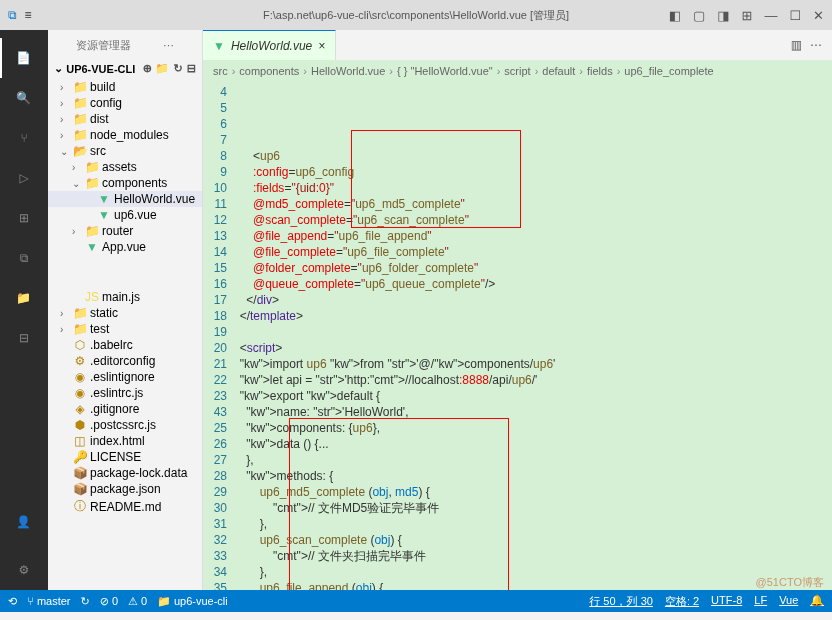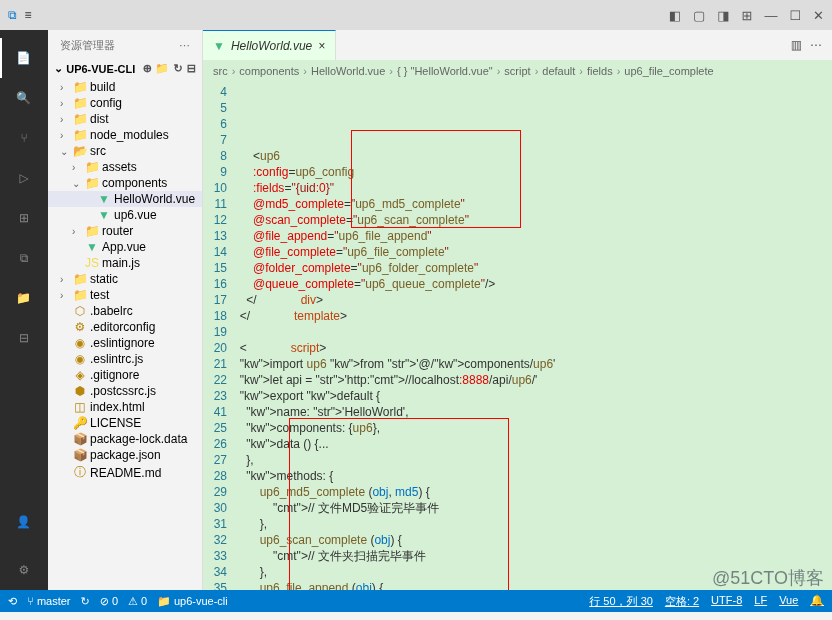"F:\asp.net\up6-vue-cli\src\components\He" div.titlebar-center { html: none -> <div>F:\asp.net\up6-vue-cli\src\components\HelloWorld.vue [管理员]</div> }
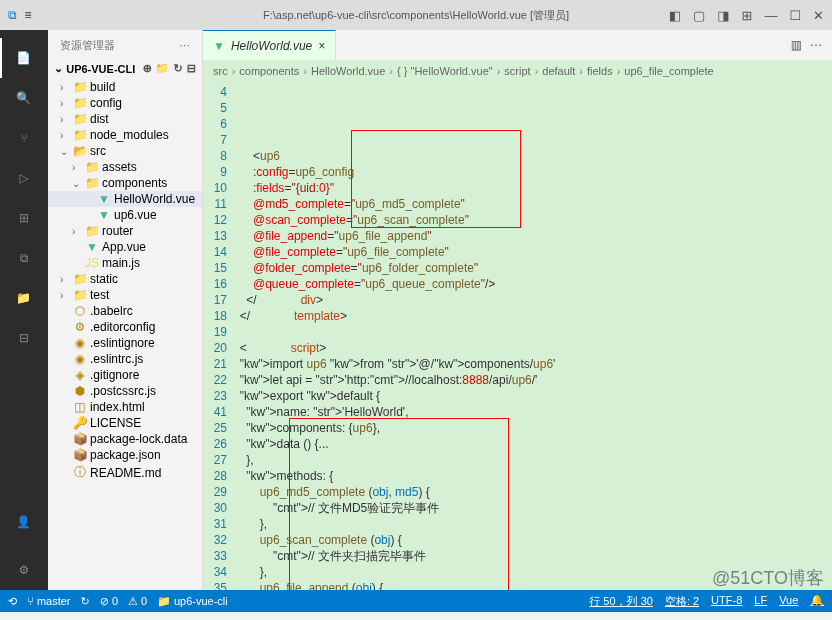"资源管理器" .sidebar-header { padding: 0 12px -> 0 28px }
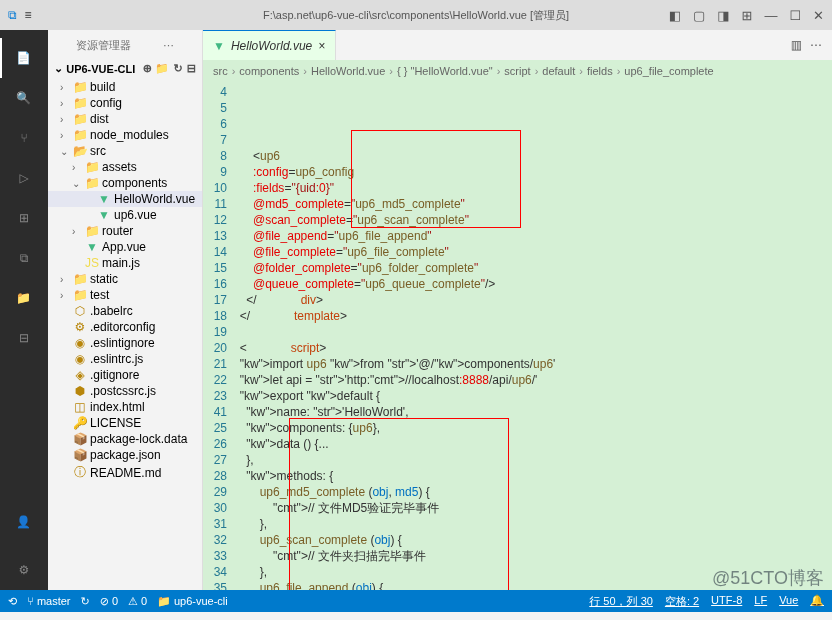"JS" div.tree-item { margin-top: none -> 34px }
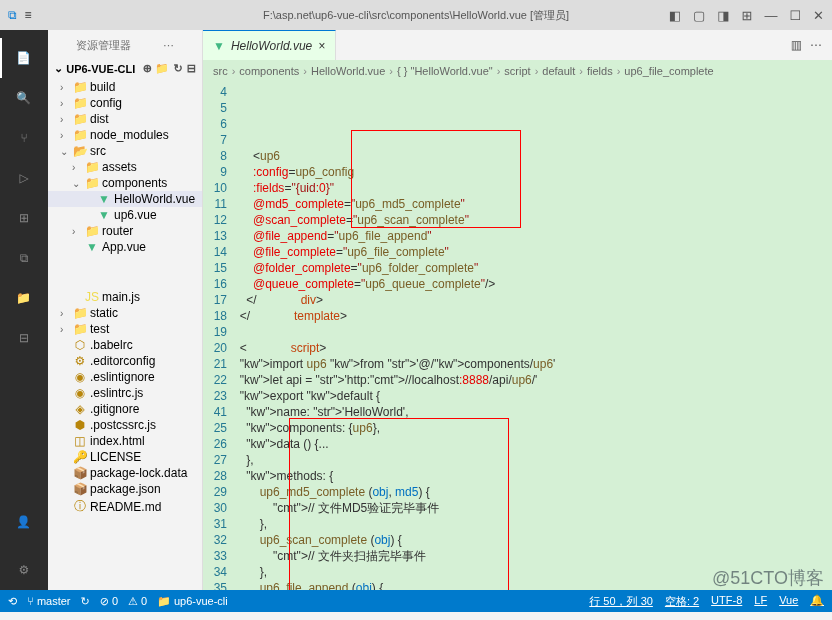"div" .tag { color: #c2410c -> #4c1d95; margin-left: 44px -> none }
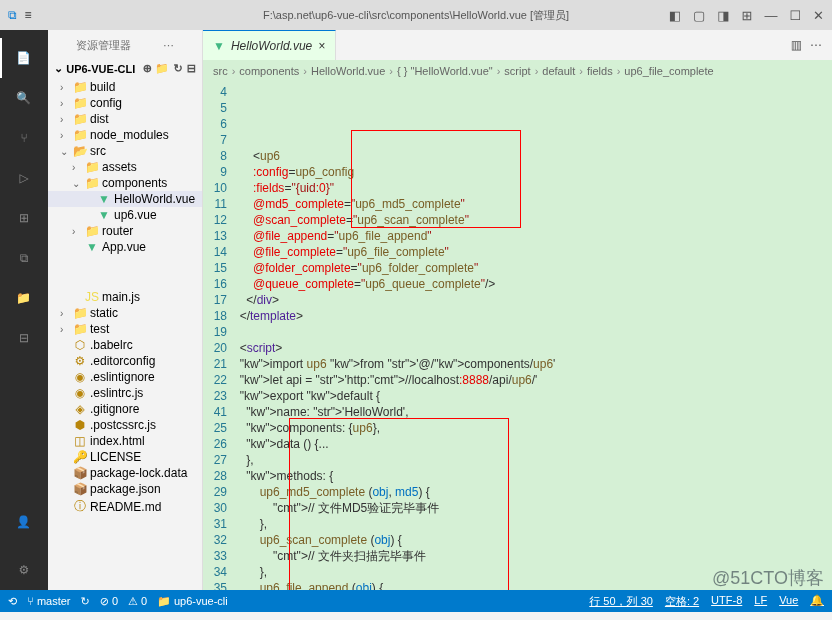"41" div { text: 41 -> 43 }
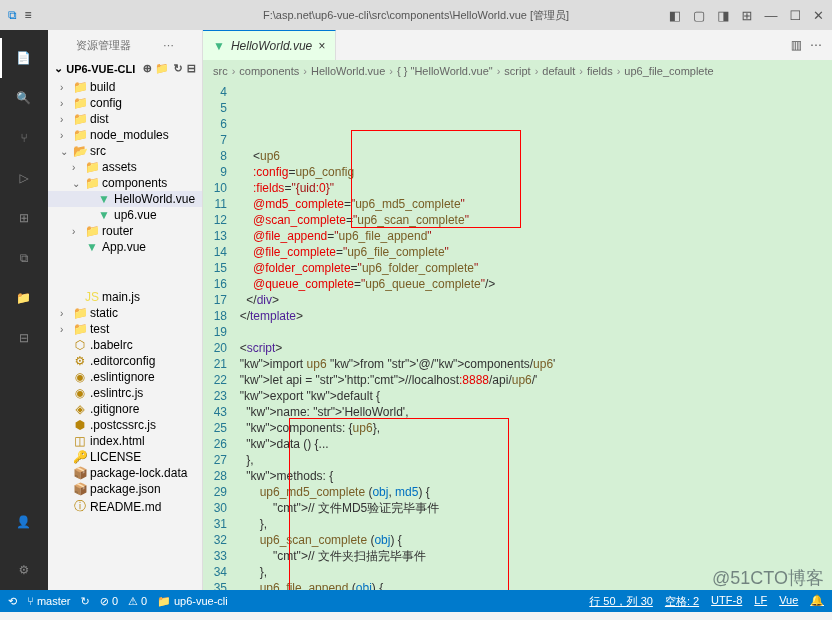"@51CTO博客" .watermark { color: #0f172a -> #c2410c; font-size: 18px -> 11px }
